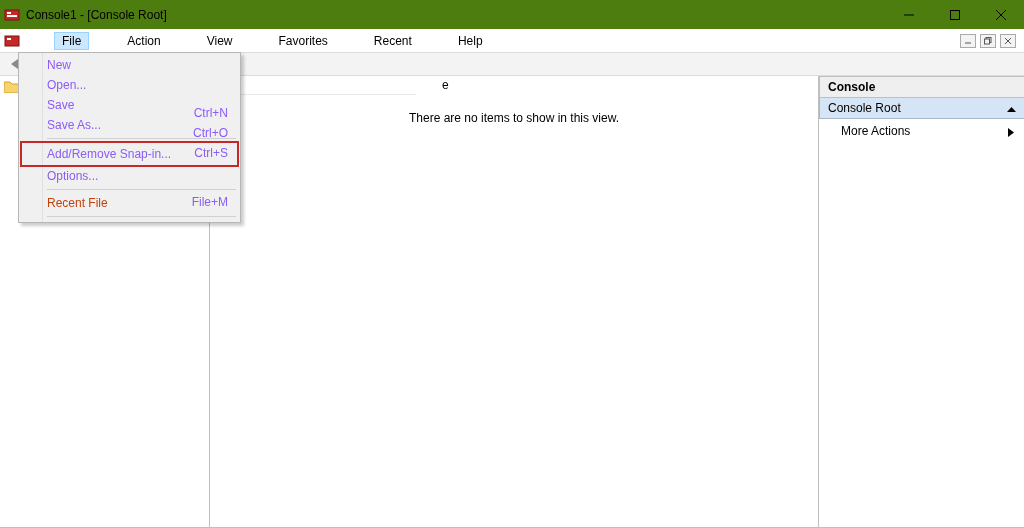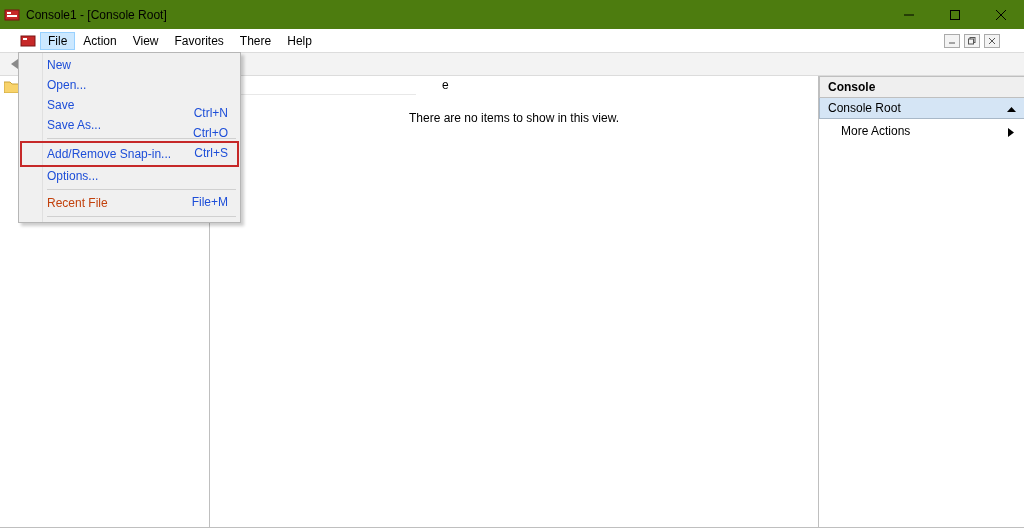"File" .menubar { gap: none -> 30px; padding: 0 20px -> 0 4px }
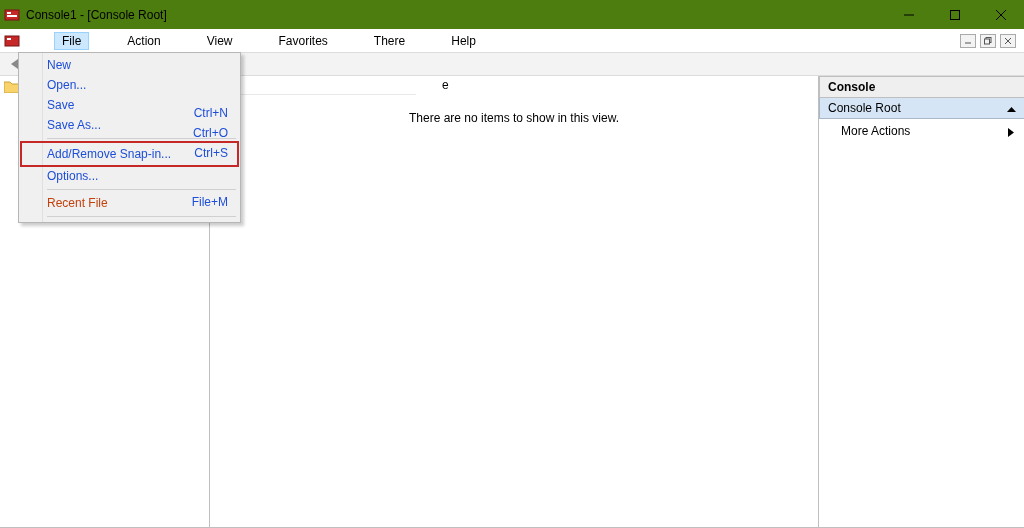"There" div.menu-item { text: There -> Recent }
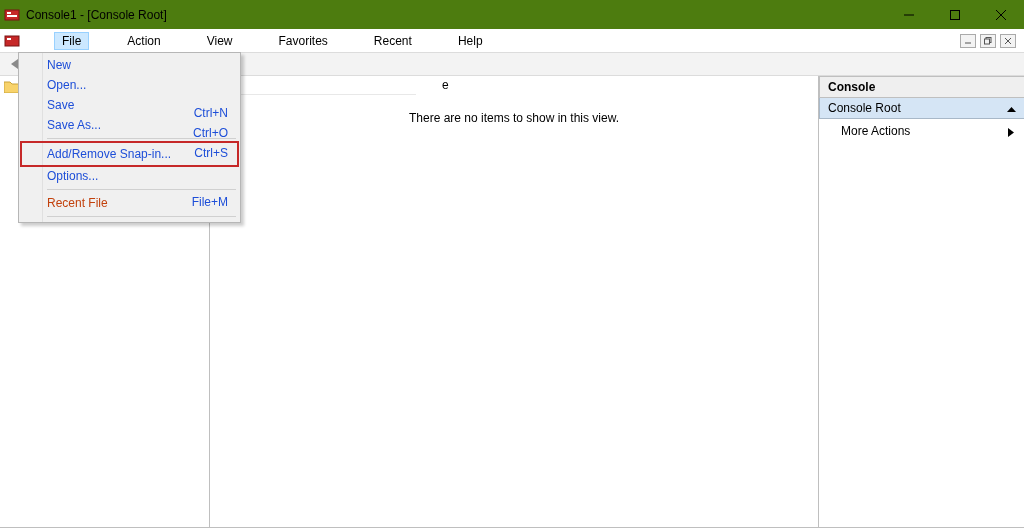"New" .dropdown .dd-item { color: #1d4ed8 -> #8b5cf6 }
